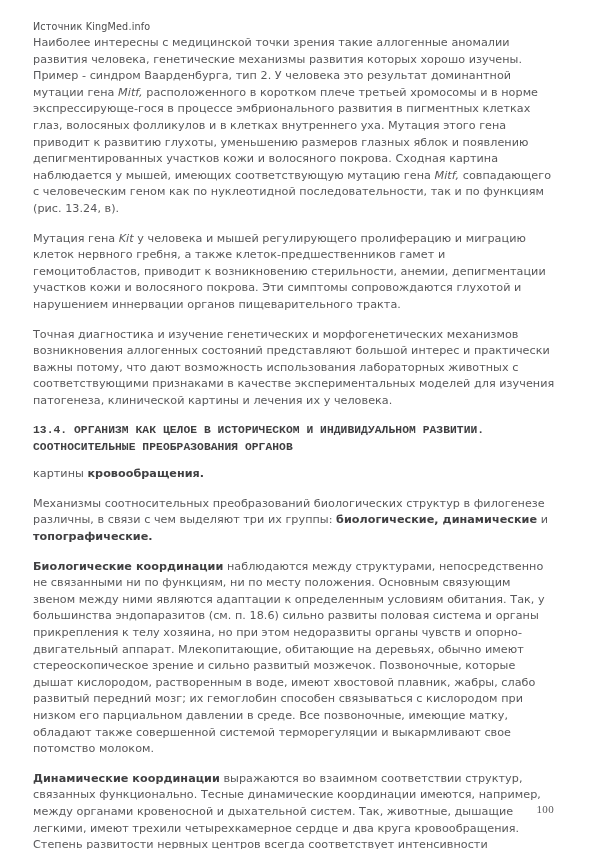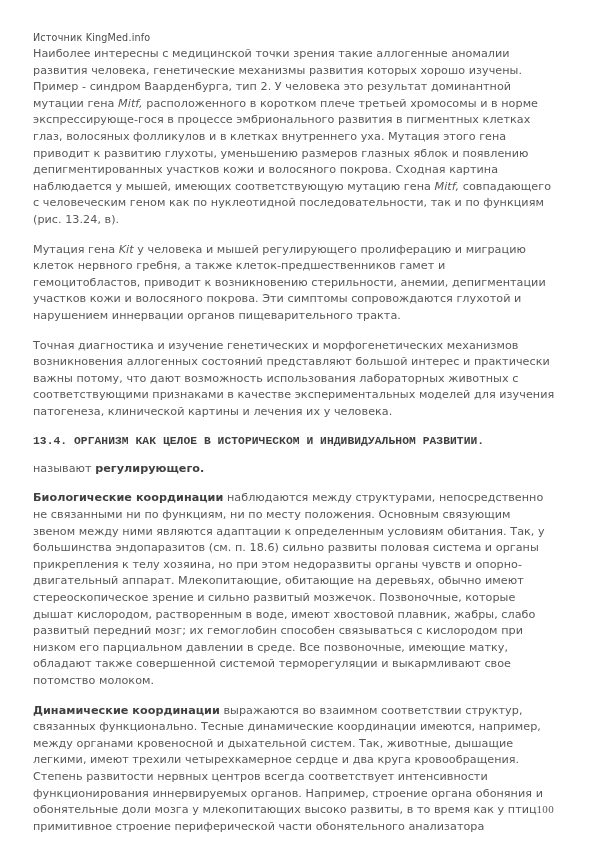"Источник KingMed.info" .page { padding: 31px 32px 0 33px -> 20px 32px 0 33px }
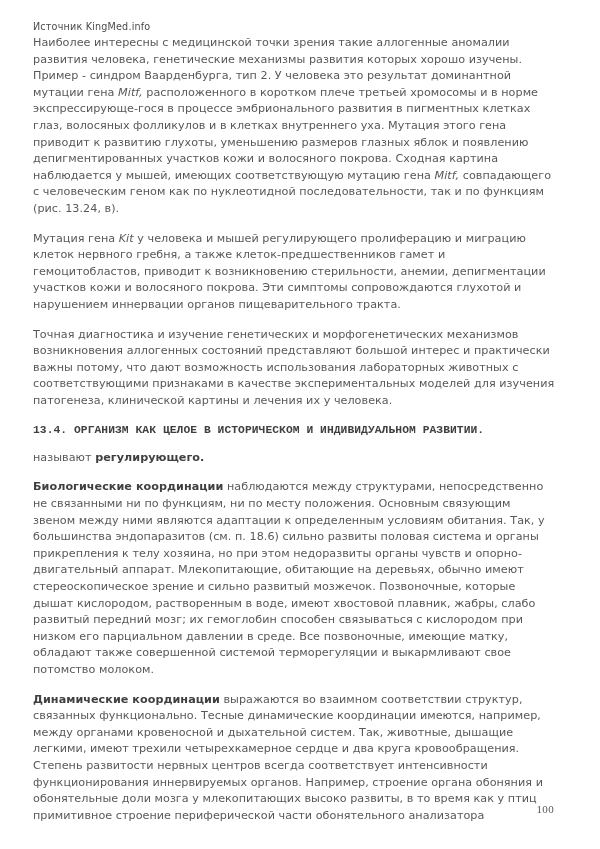"СООТНОСИТЕЛЬНЫЕ ПРЕОБРАЗОВАНИЯ ОРГАНОВ" span.l2 { html: none -> <span>СООТНОСИТЕЛЬНЫЕ ПРЕОБРАЗОВАНИЯ ОРГАНОВ</span> }
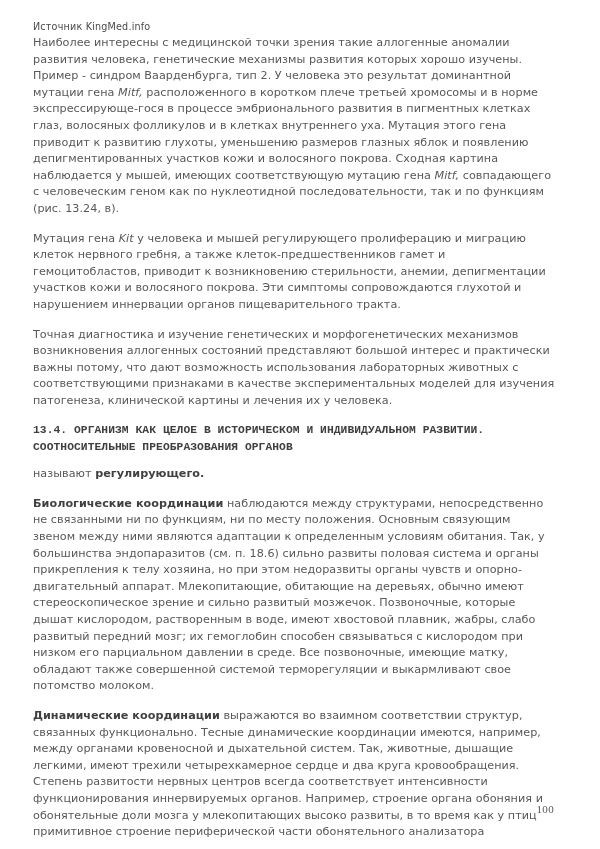"называют" span { text: называют -> картины }
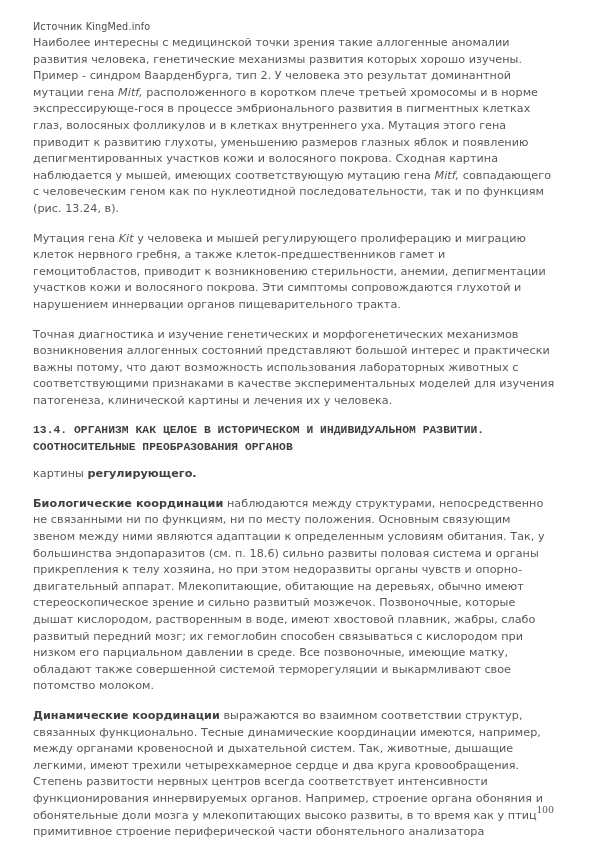"регулирующего." b { text: регулирующего -> кровообращения }
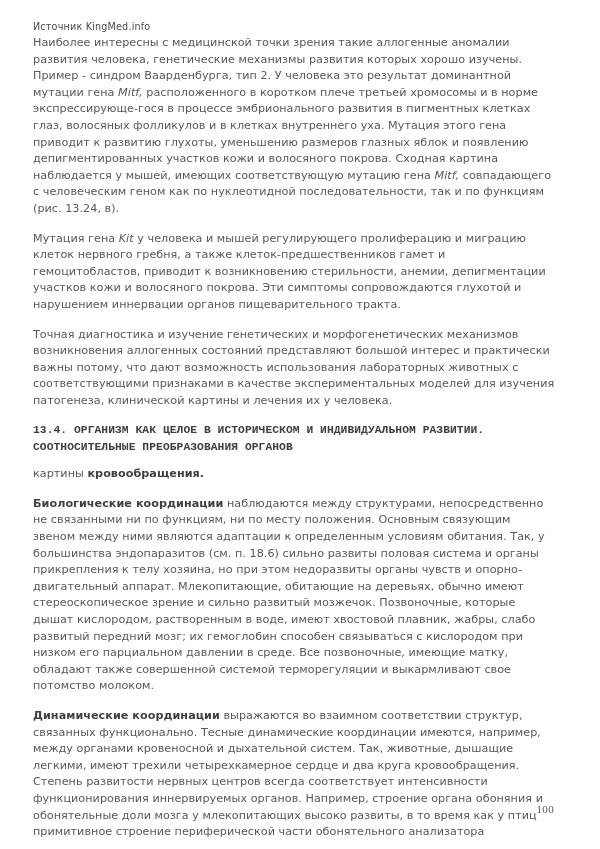"Механизмы соотносительных преобразований" p.para { html: none -> <p><span>Механизмы соотносительных преобразований биологических структур в филогенезе различны, в связи с чем выделяют три их группы: </span><b>биологические, динамические</b><span> и </span><b>топографические.</b></p> }
